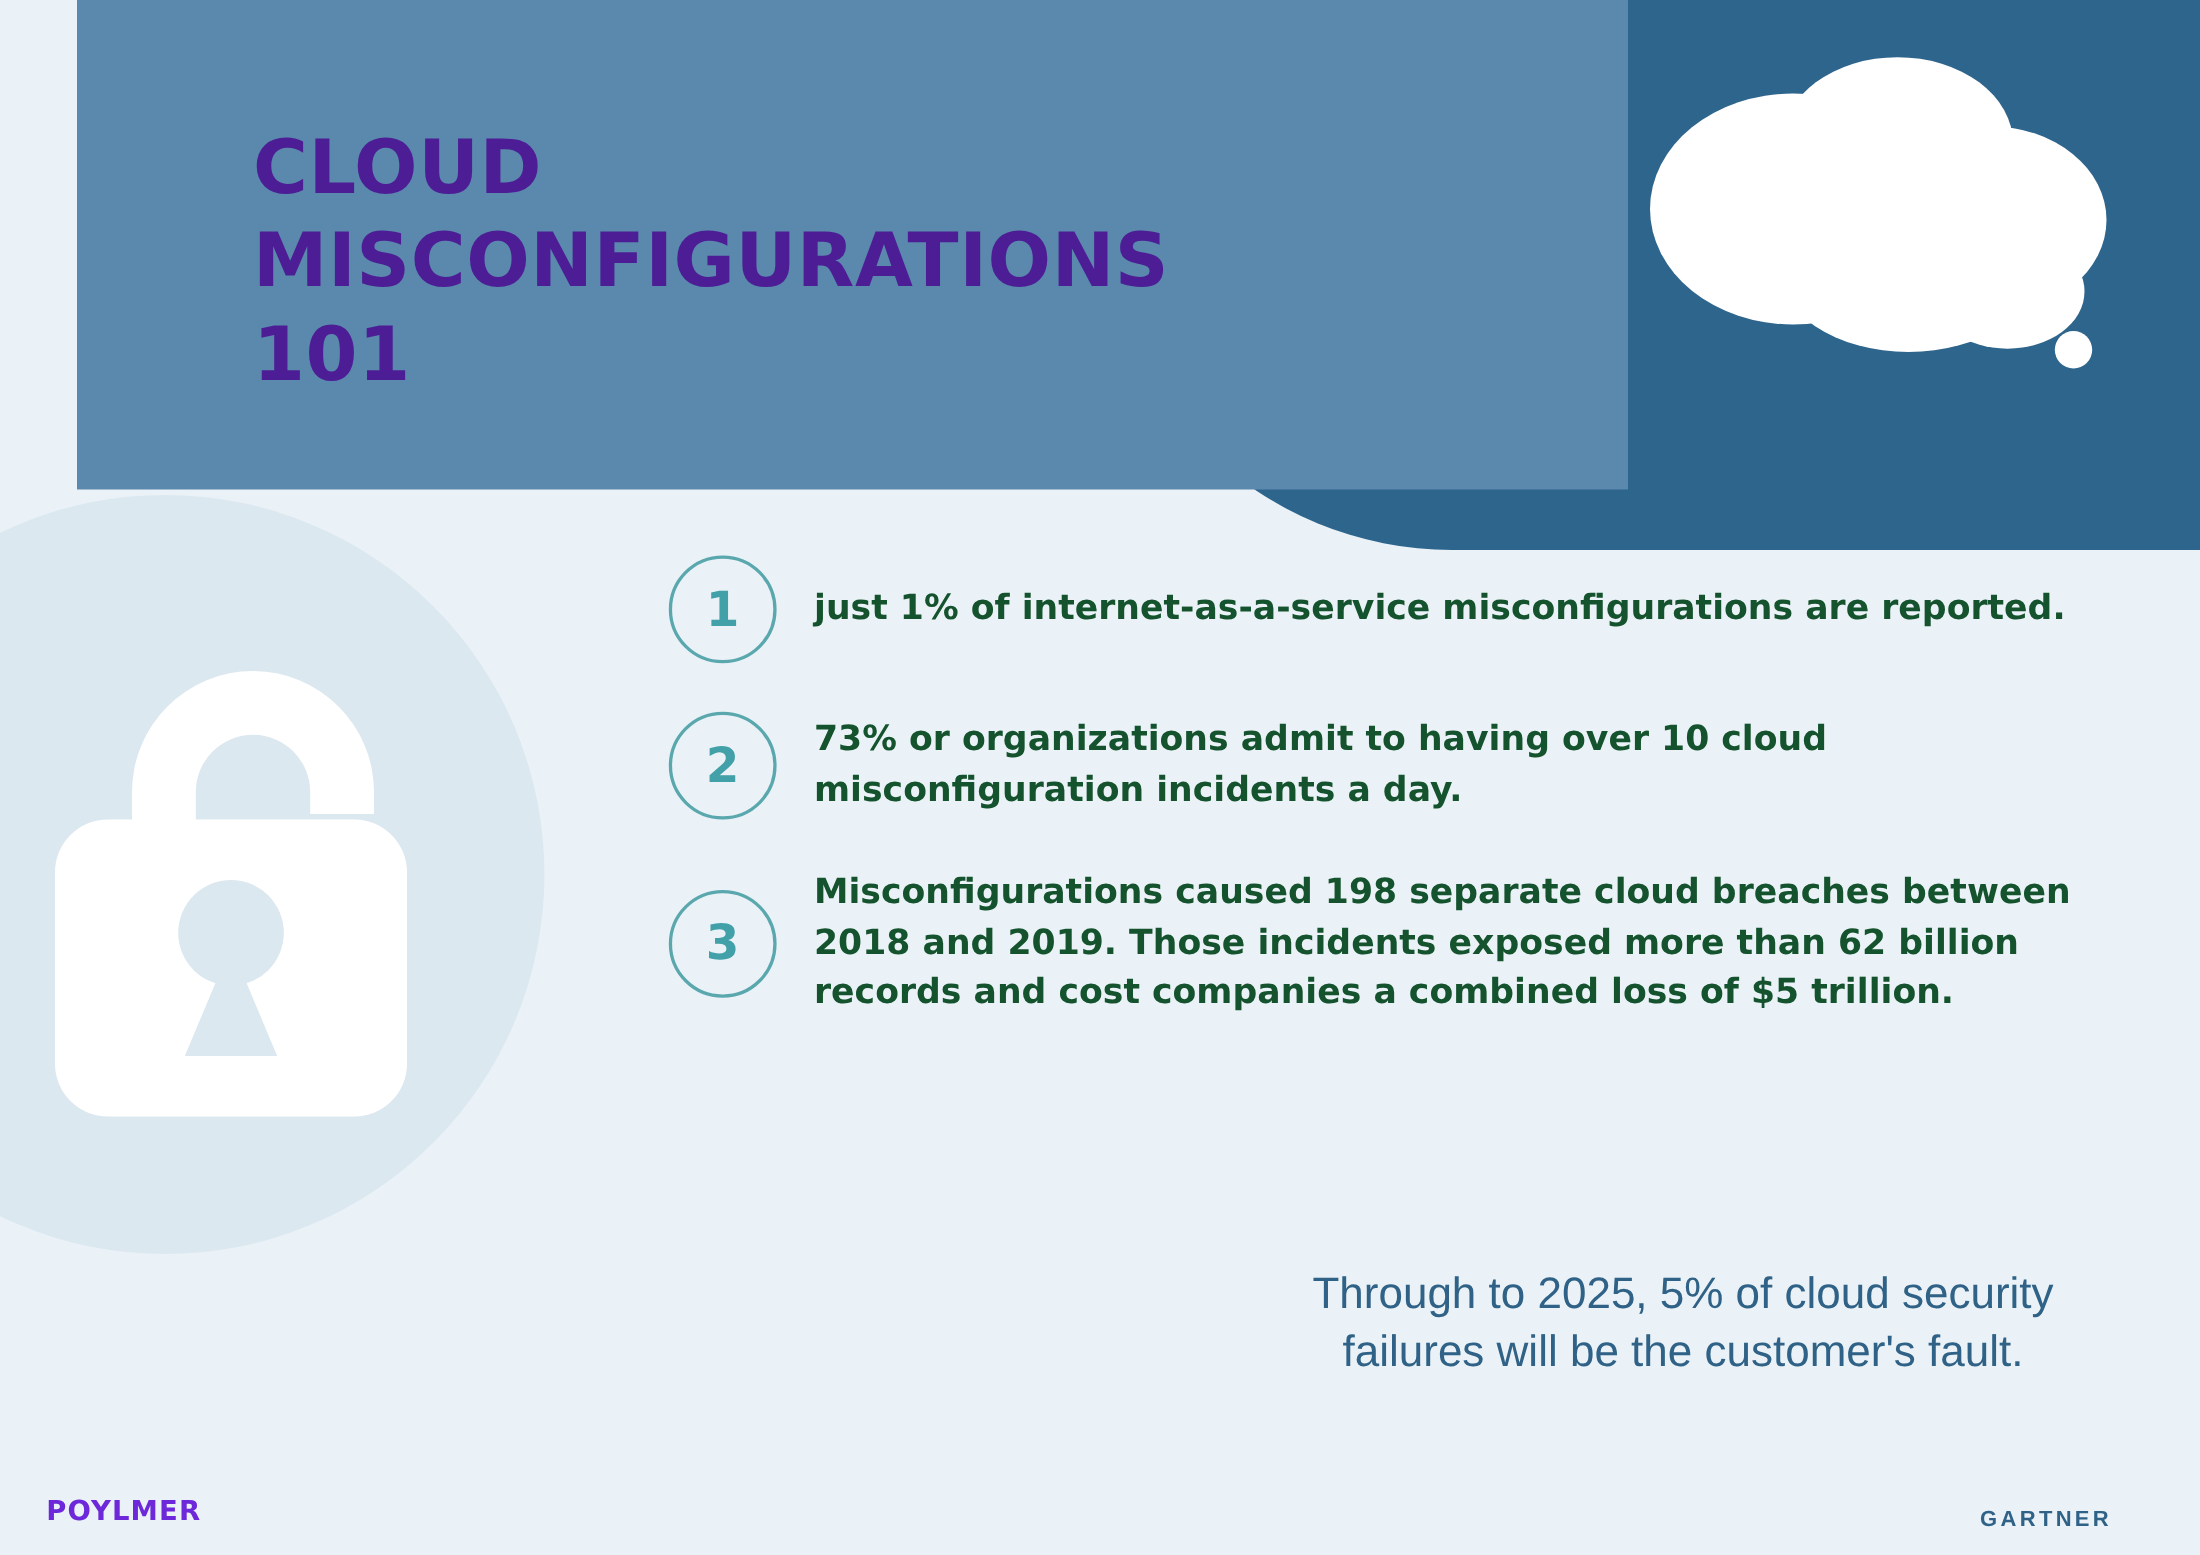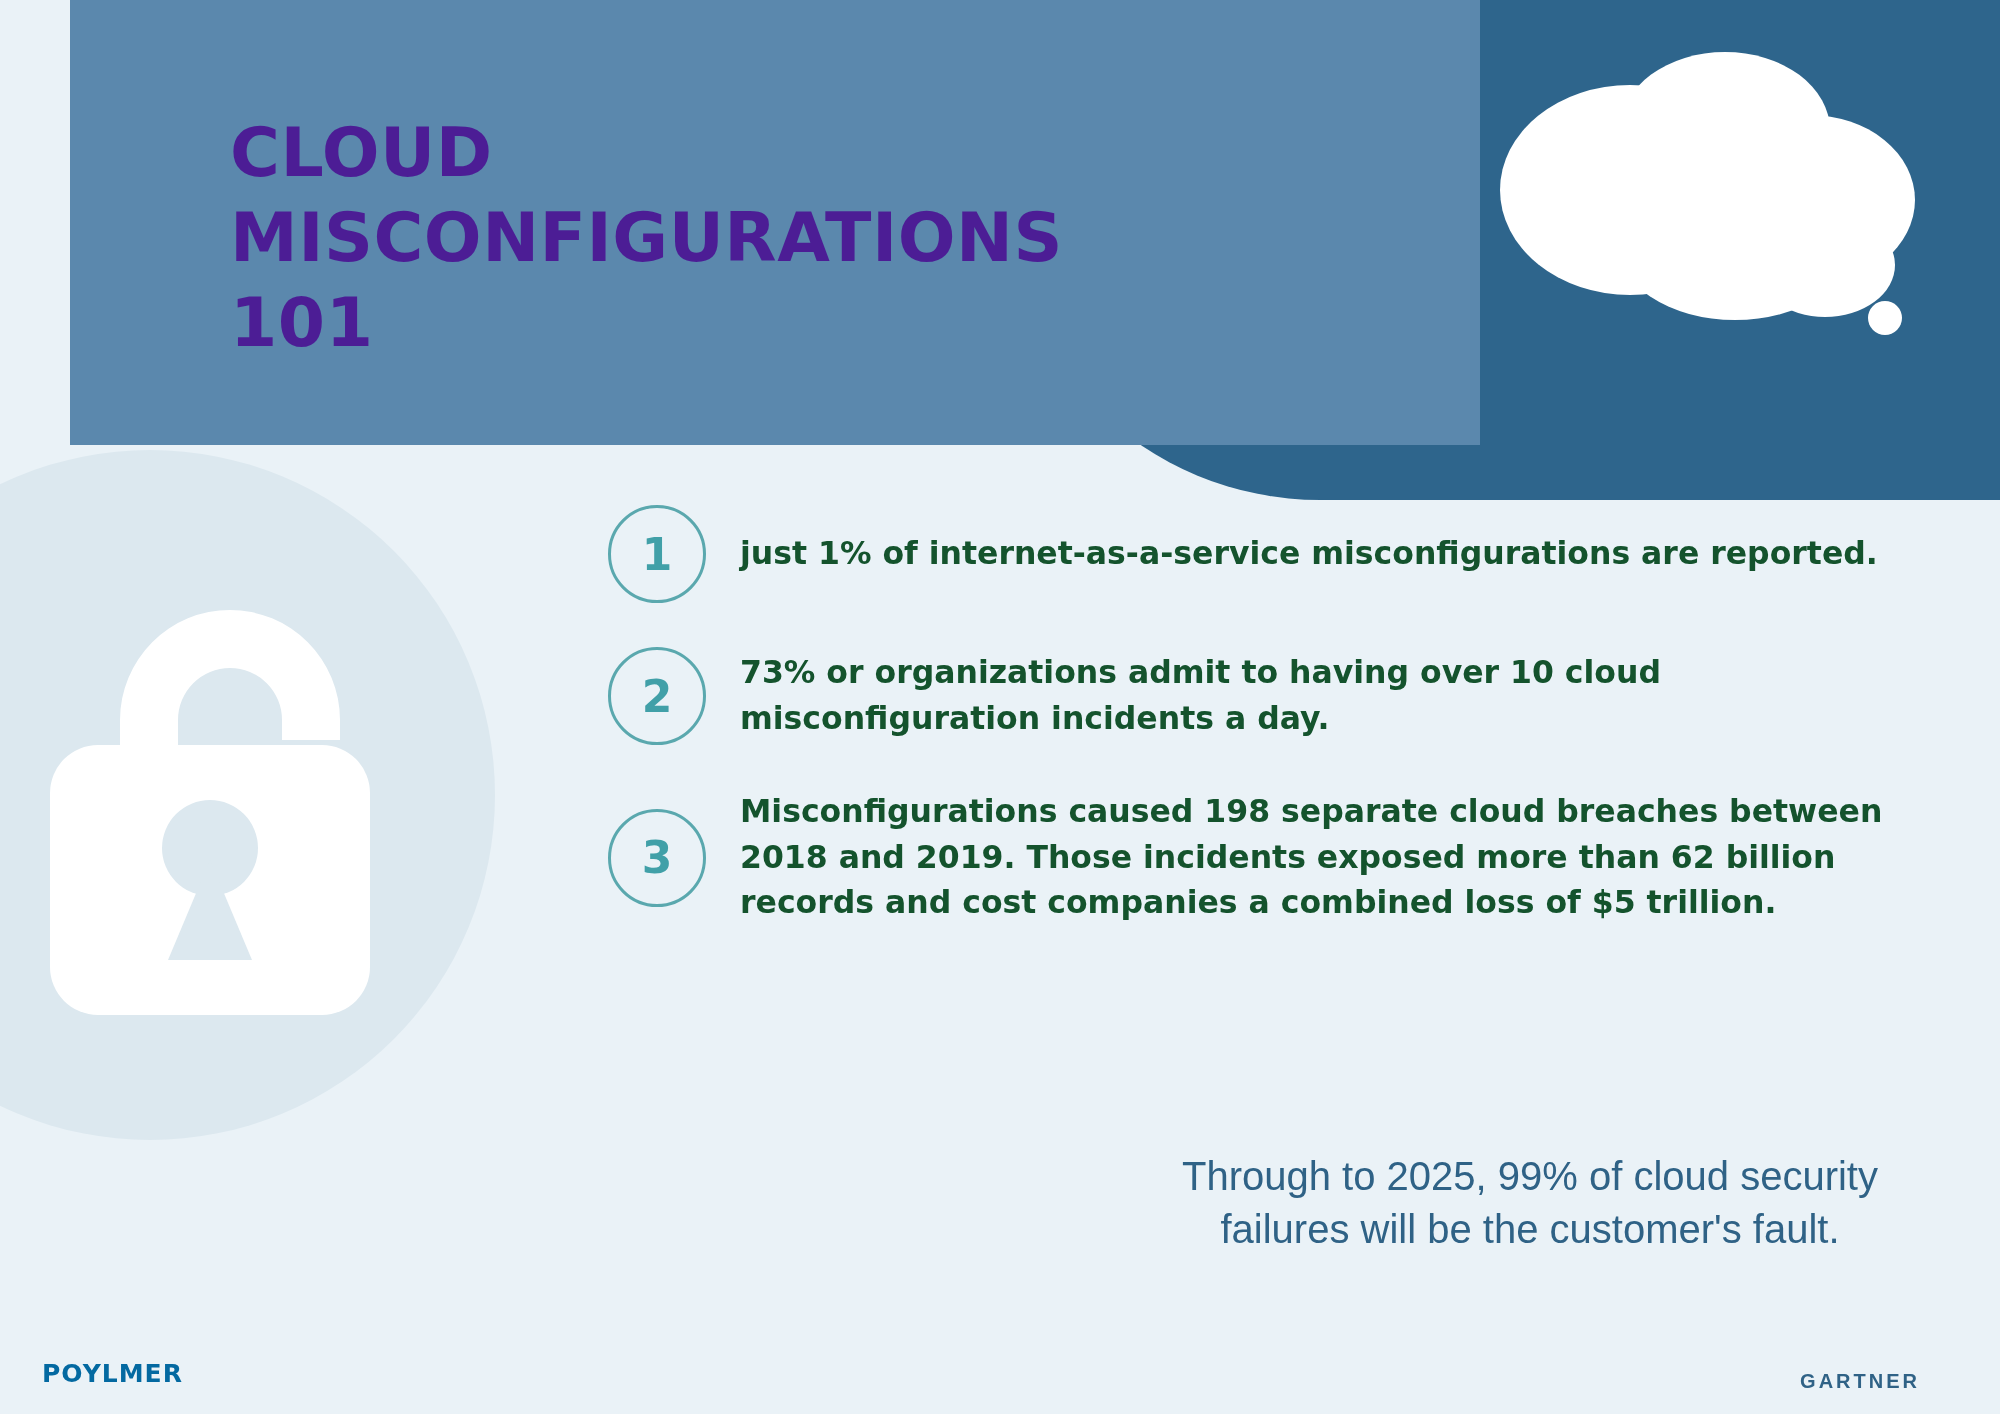"Through to 2025, 99% of" div.quote { text: 99% -> 5% }
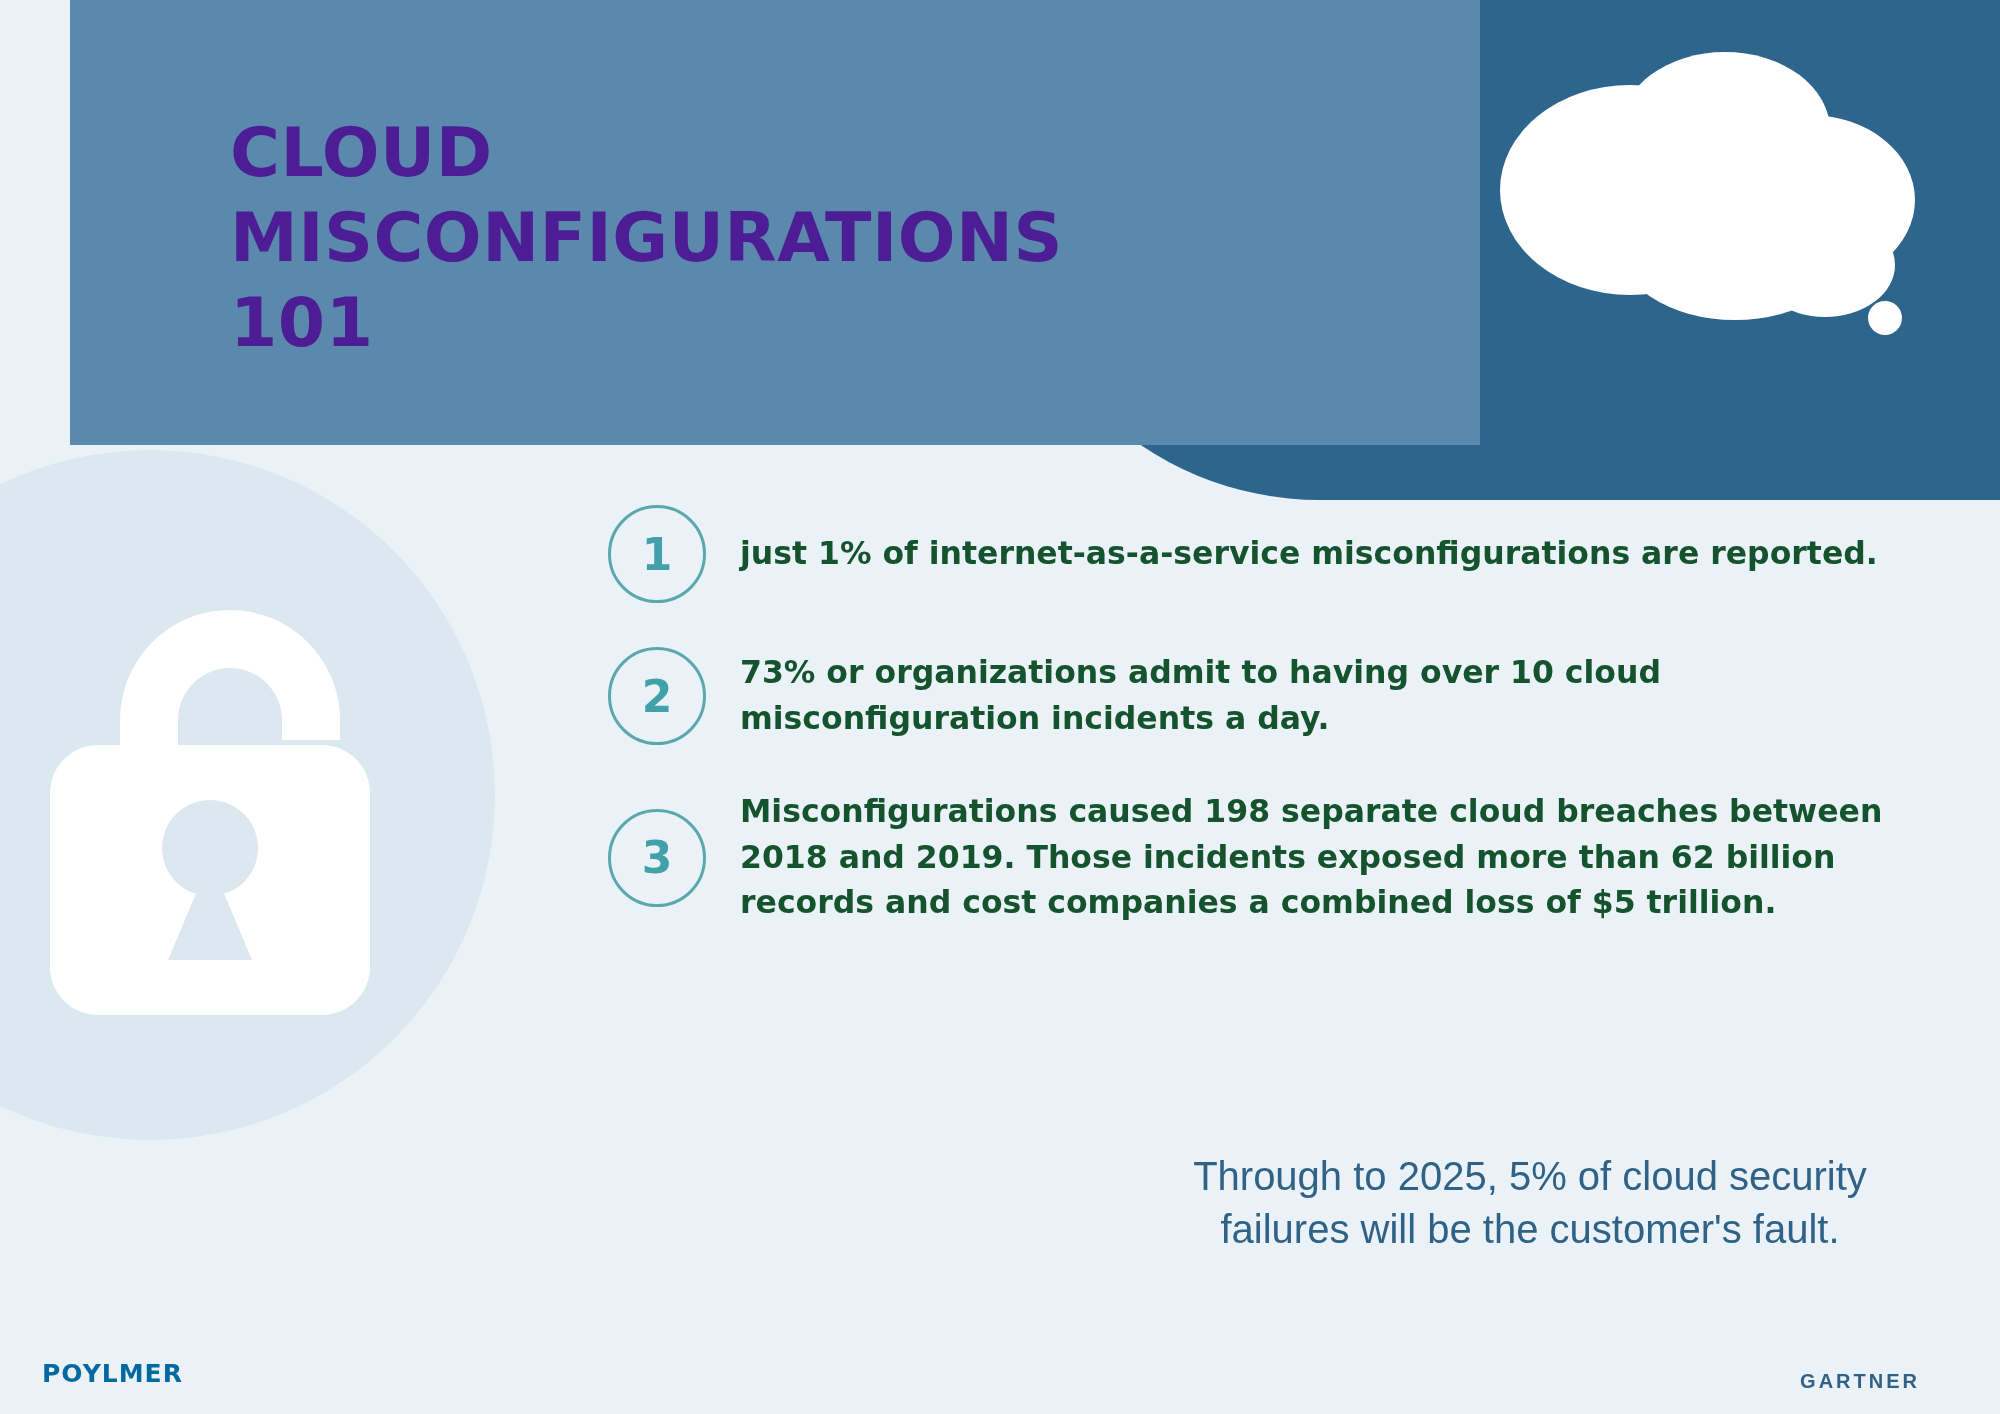"POYLMER" .brand { color: #0369a1 -> #6d28d9 }
